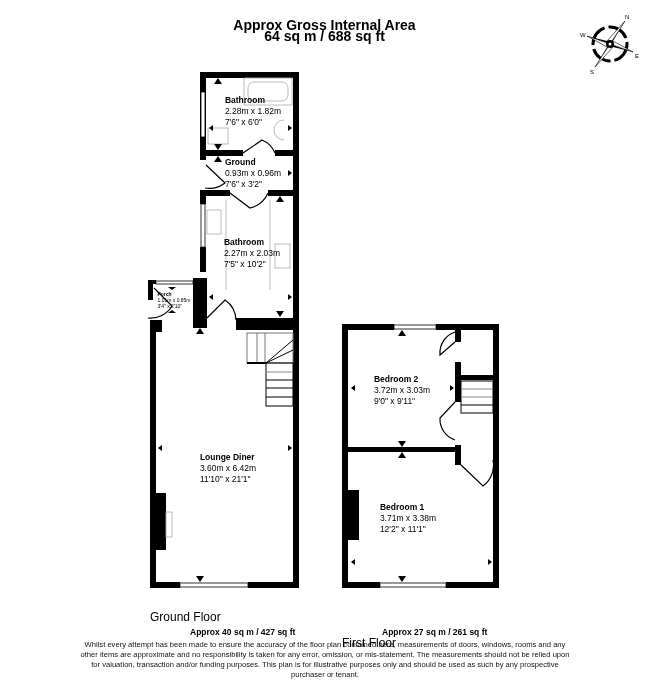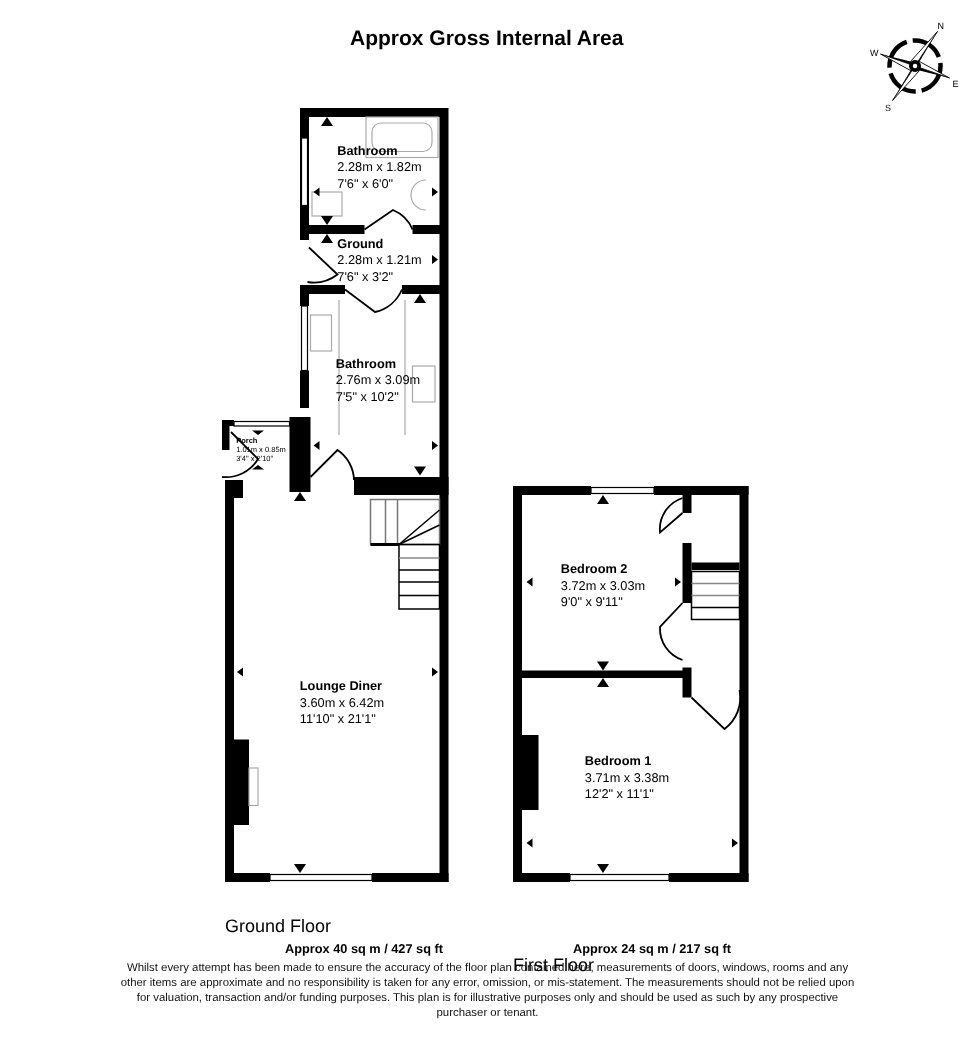"64 sq m / 688" div { html: none -> <div>64 sq m / 688 sq ft</div> }
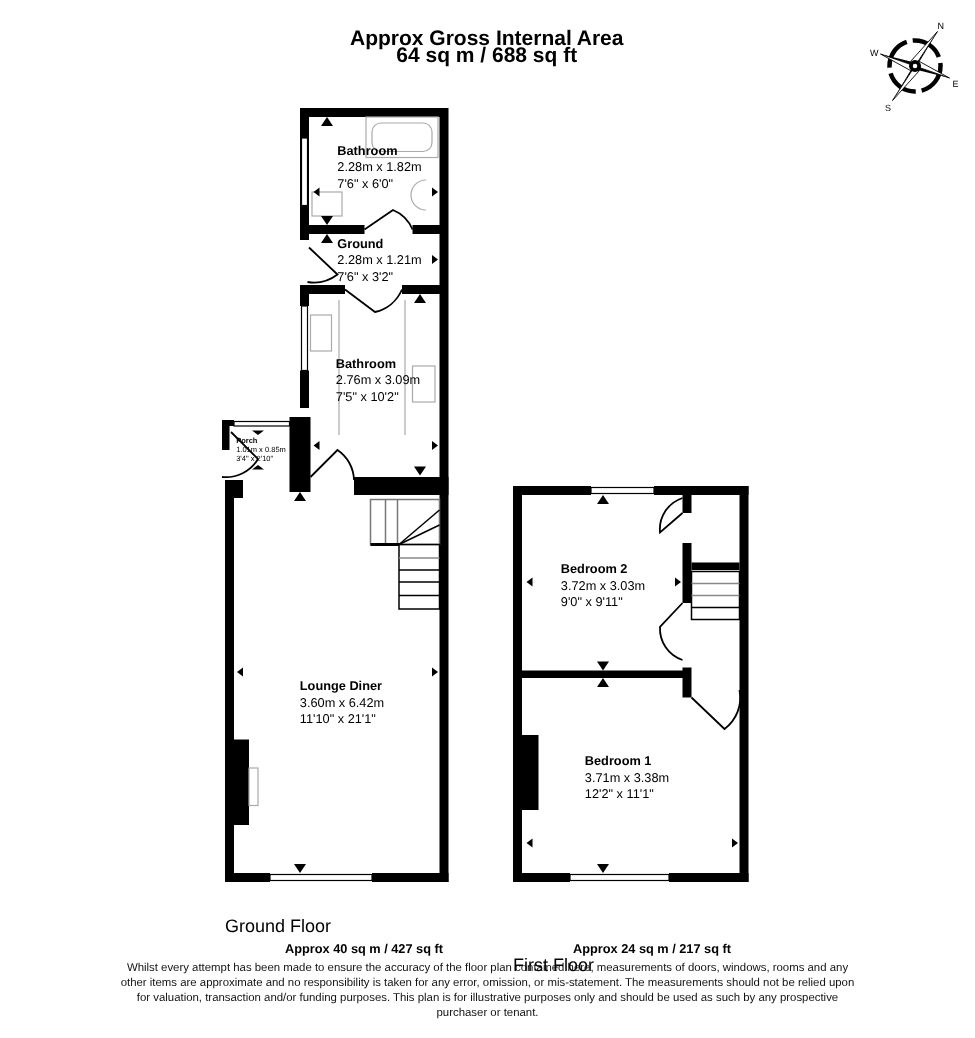"2.28m x 1.21m" span { text: 2.28m x 1.21m -> 0.93m x 0.96m }
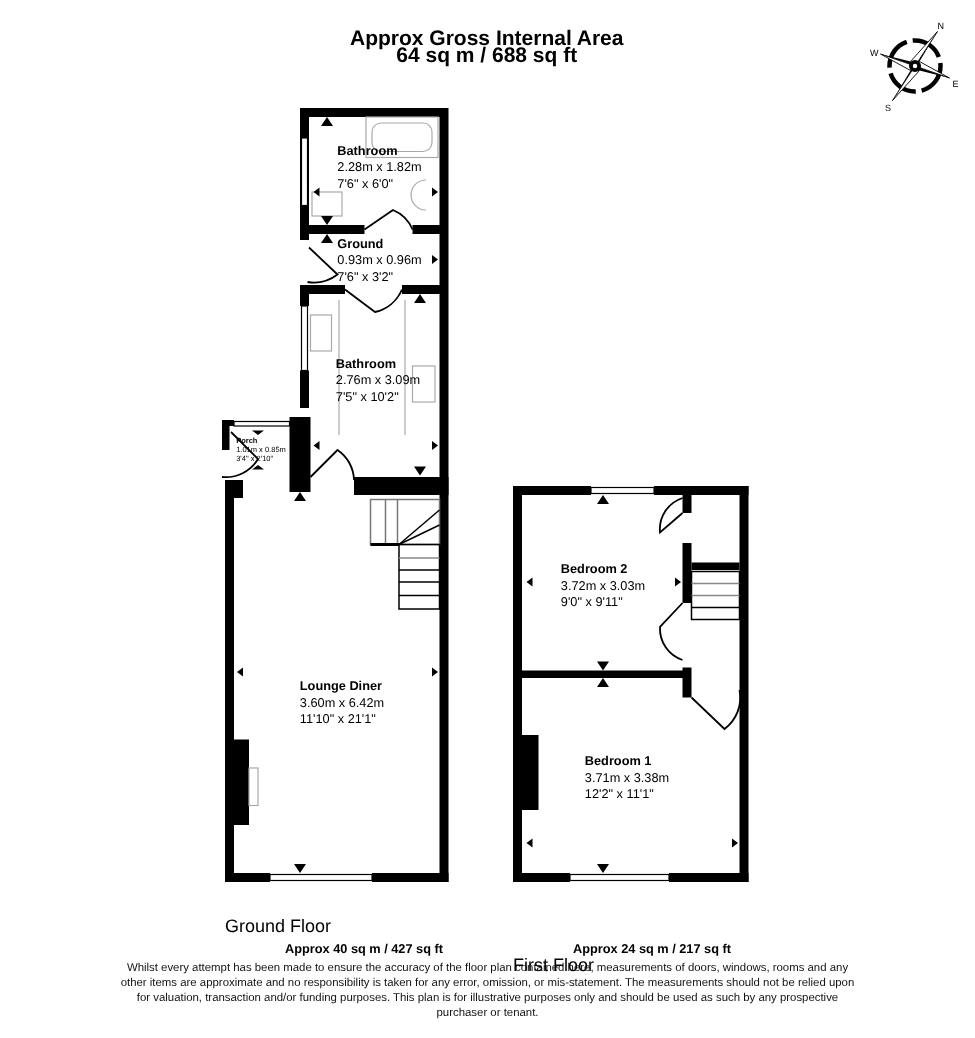"2.76m x 3.09m" span { text: 2.76m x 3.09m -> 2.27m x 2.03m }
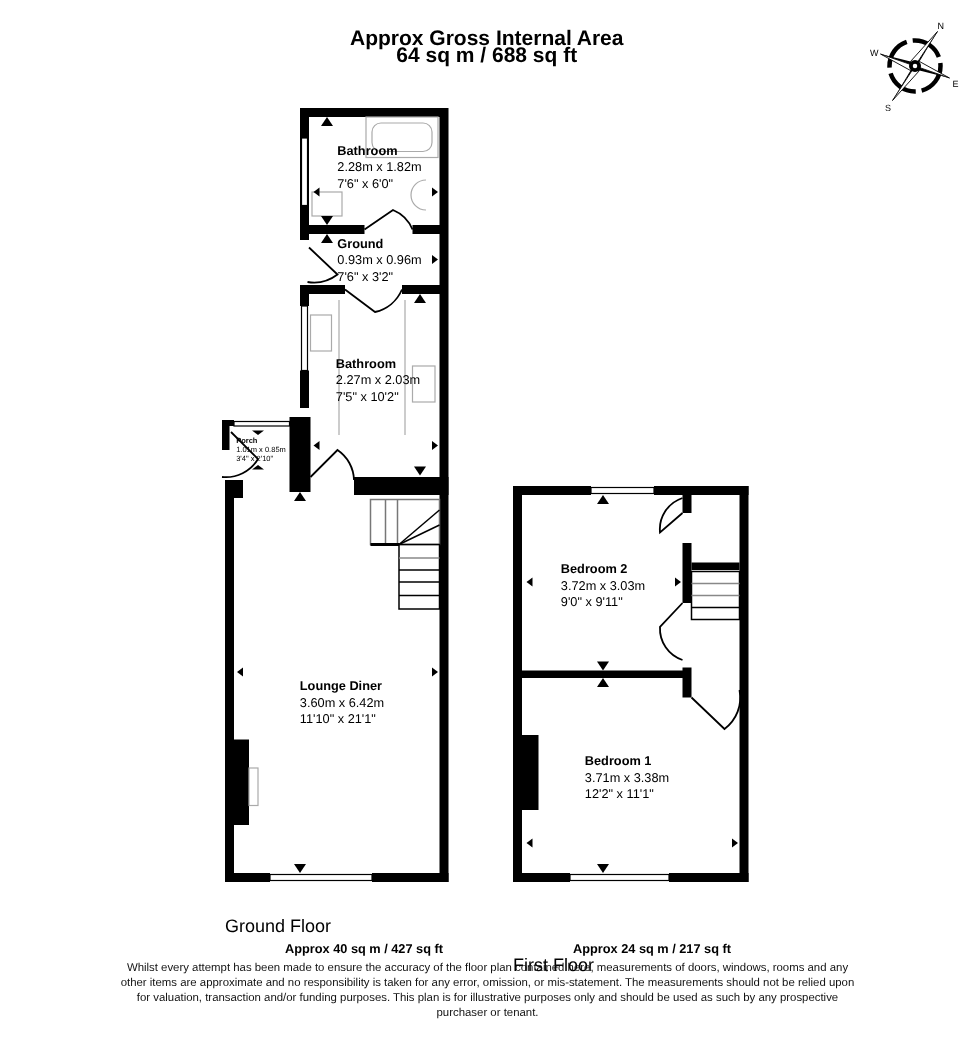"Bedroom 1" div.room-label { left: 418px -> 408px }
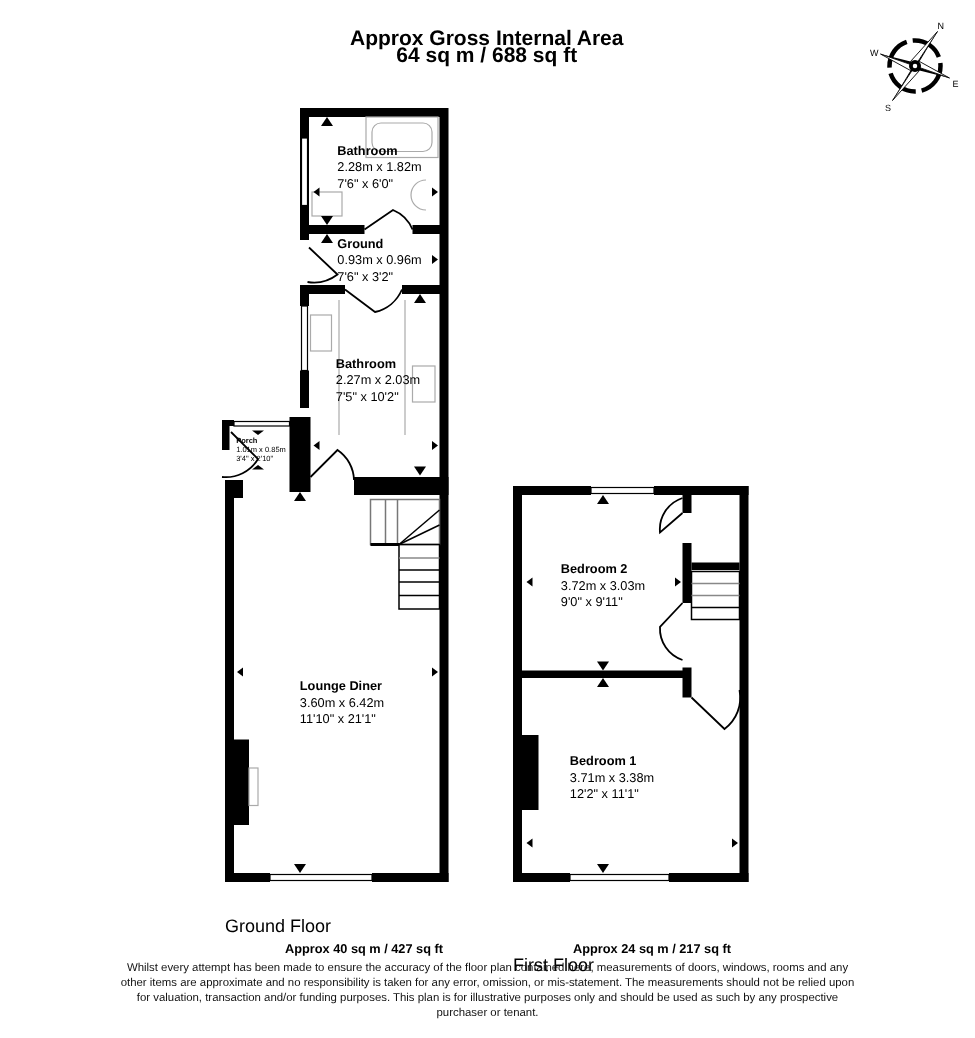"Approx 24 sq m /" div.floor-area { text: 24 sq m / 217 -> 27 sq m / 261 }
